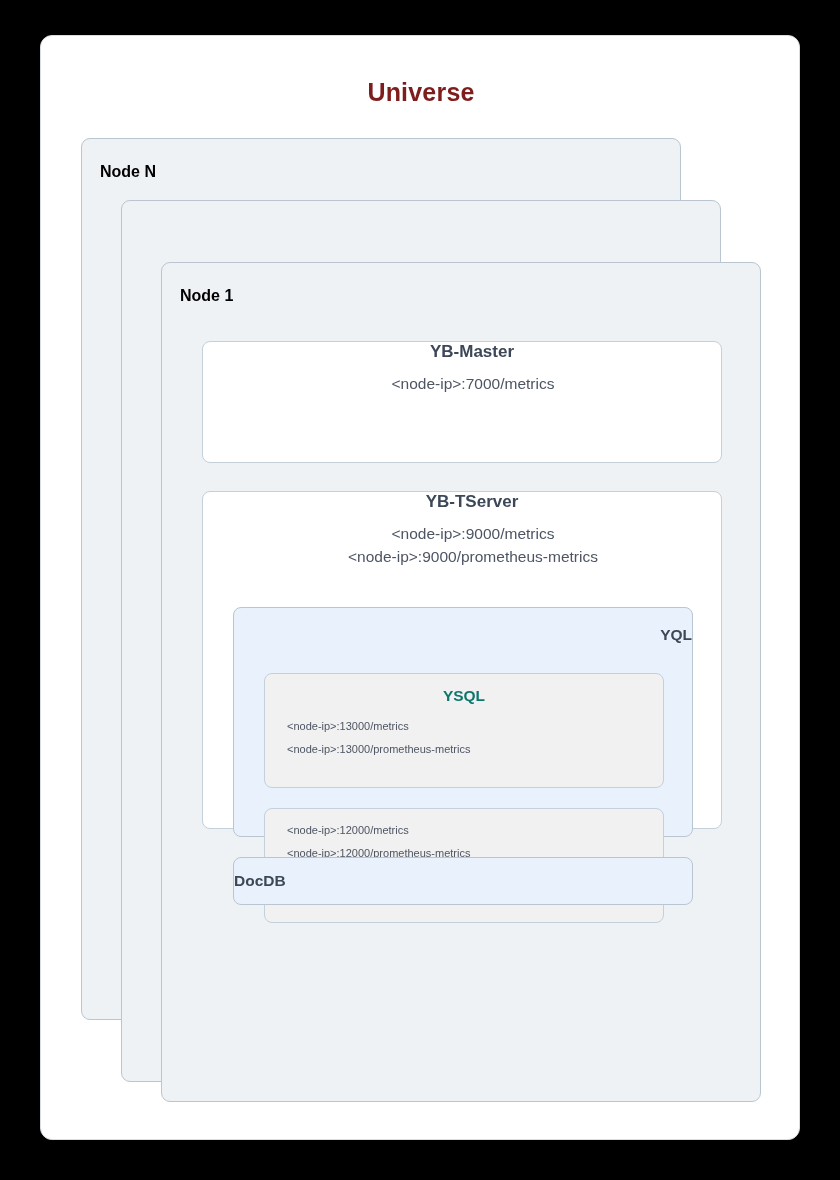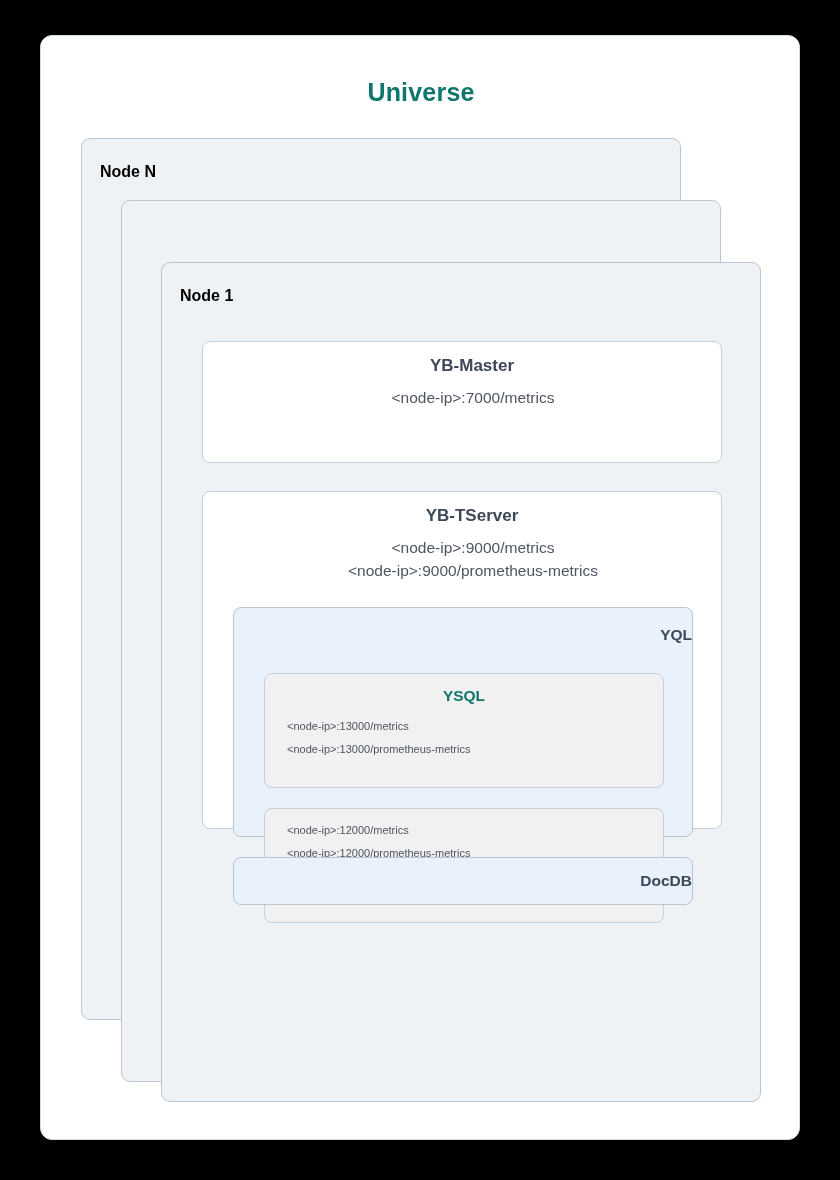"Universe" .universe-title { color: #0f766e -> #7f1d1d }
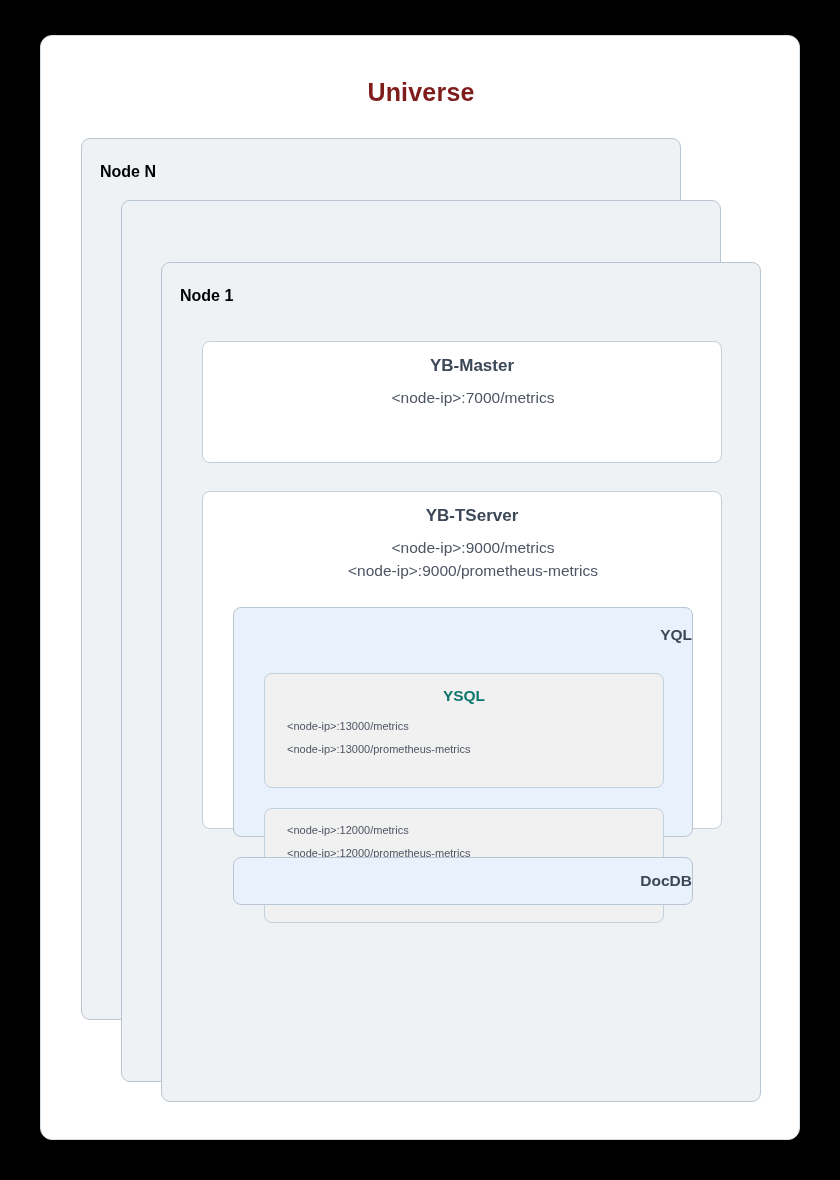"YB-Master" .box-title { margin-top: 14px -> none }
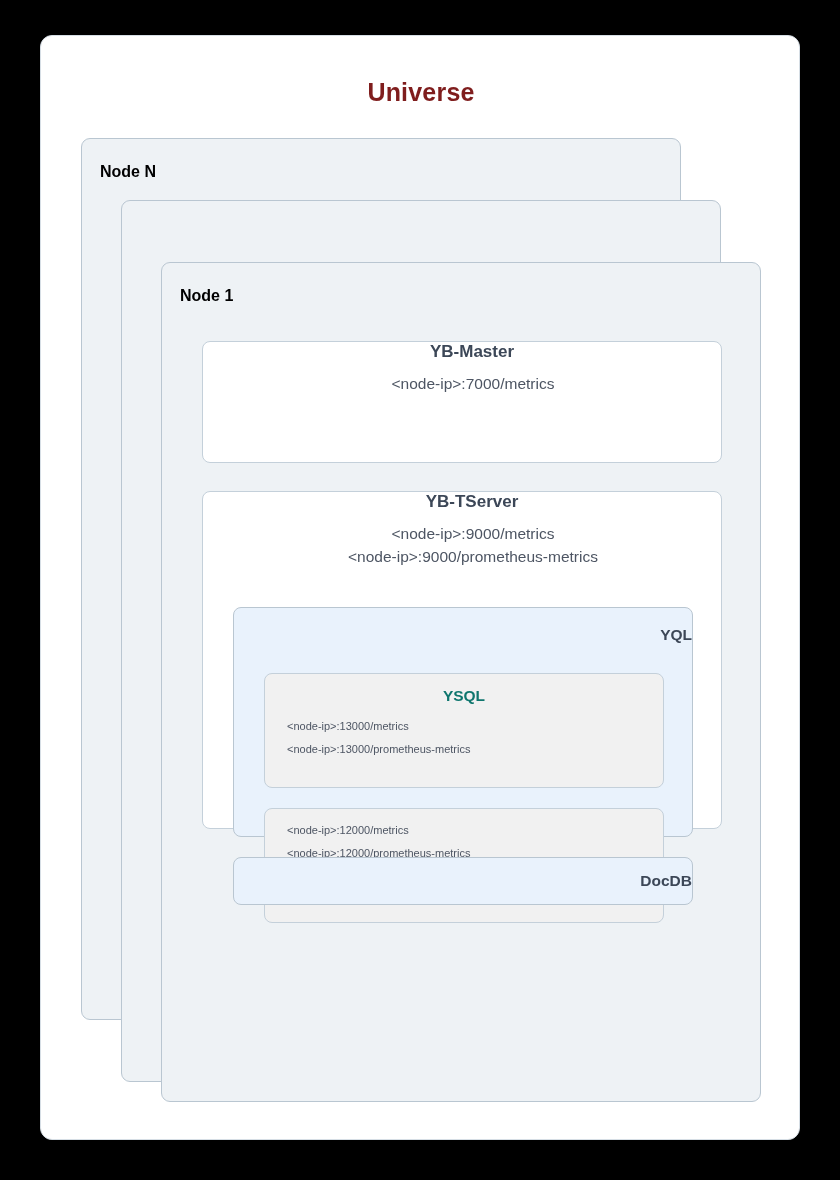"DocDB" .docdb-box { justify-content: flex-end -> flex-start }
